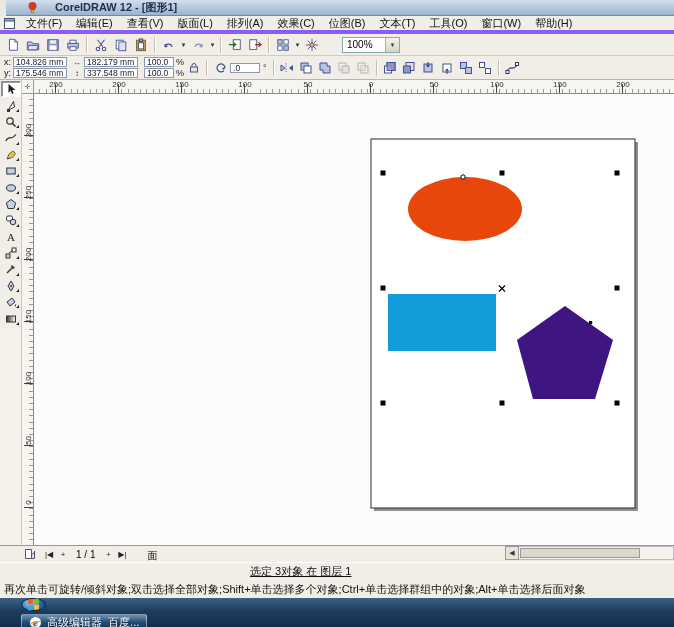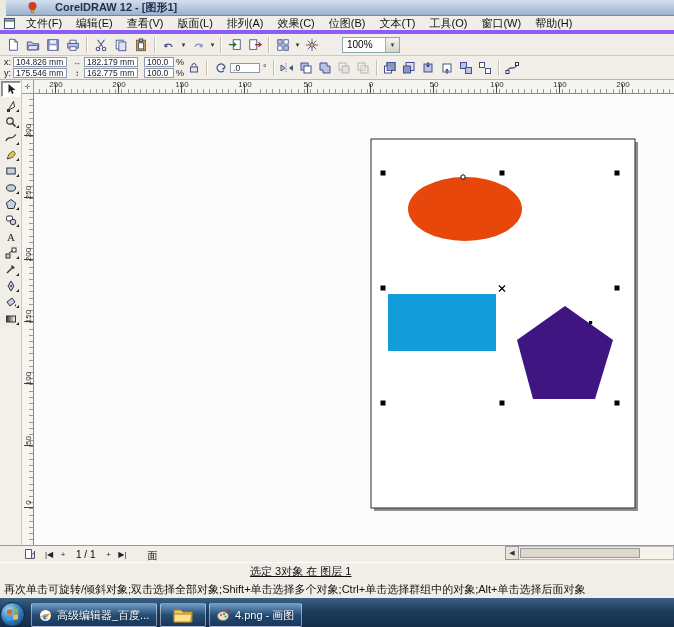"162.775 mm" span.pfield { text: 162.775 -> 337.548 }
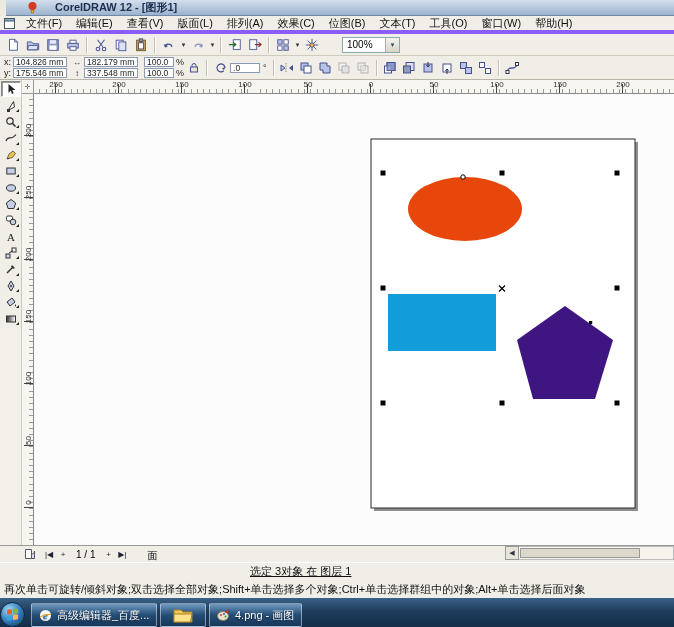"高级编辑器_百度..." .taskbar { align-items: flex-end -> flex-start; flex-direction: none -> column; padding-left: 0 -> 21px }
